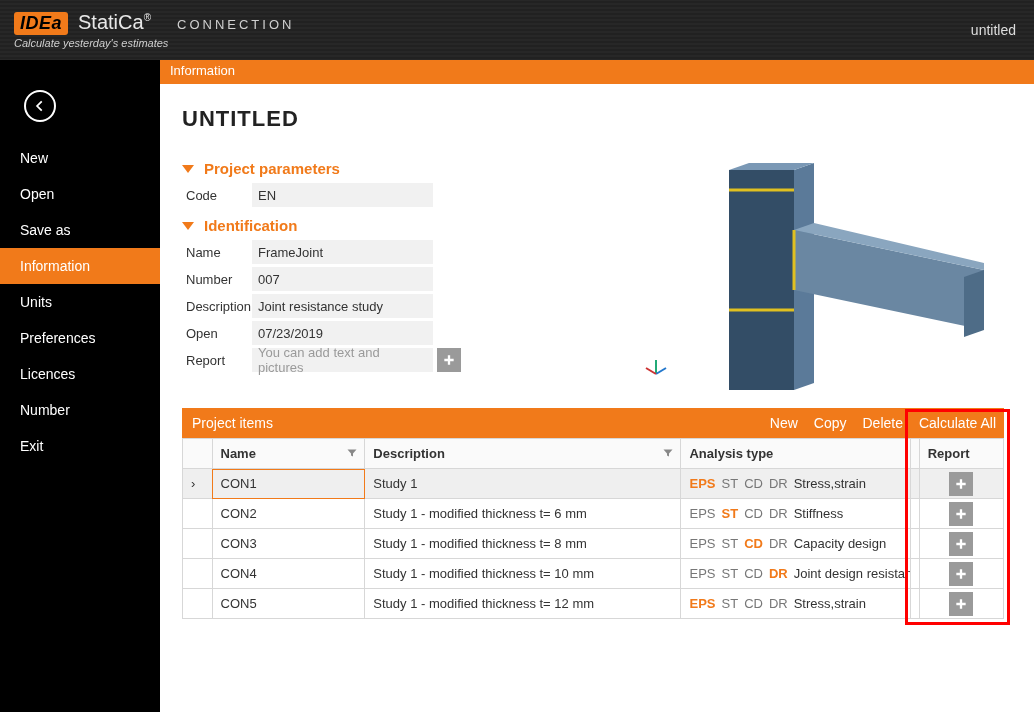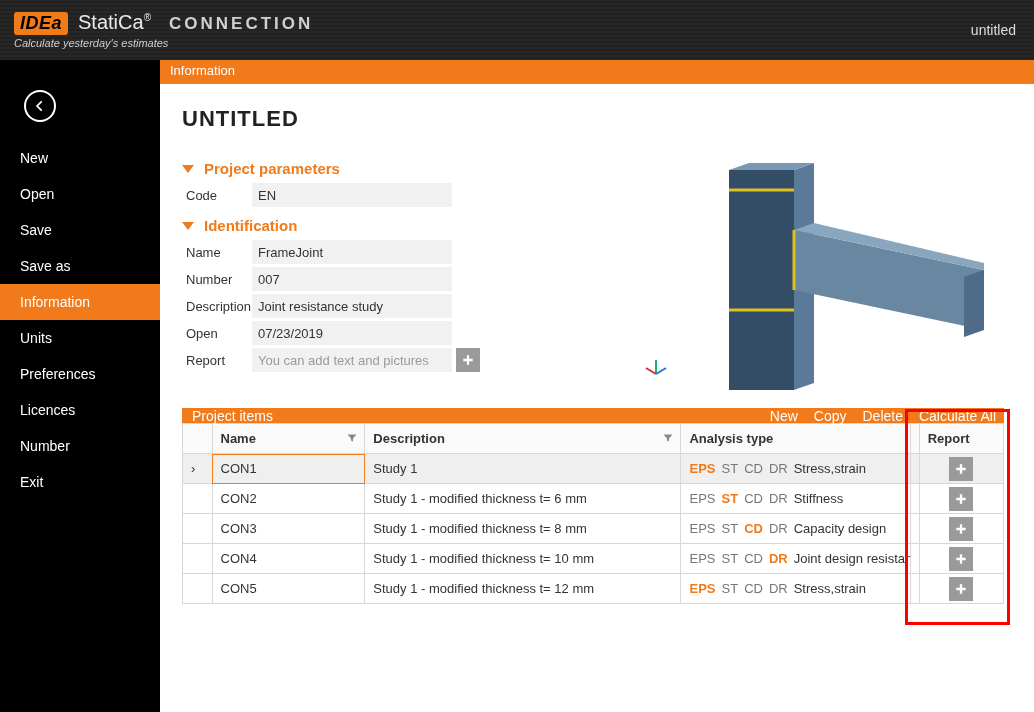"CONNECTION" .logo-conn { font-size: 17px -> 13px; font-weight: 700 -> 400; margin-left: 8px -> 16px }
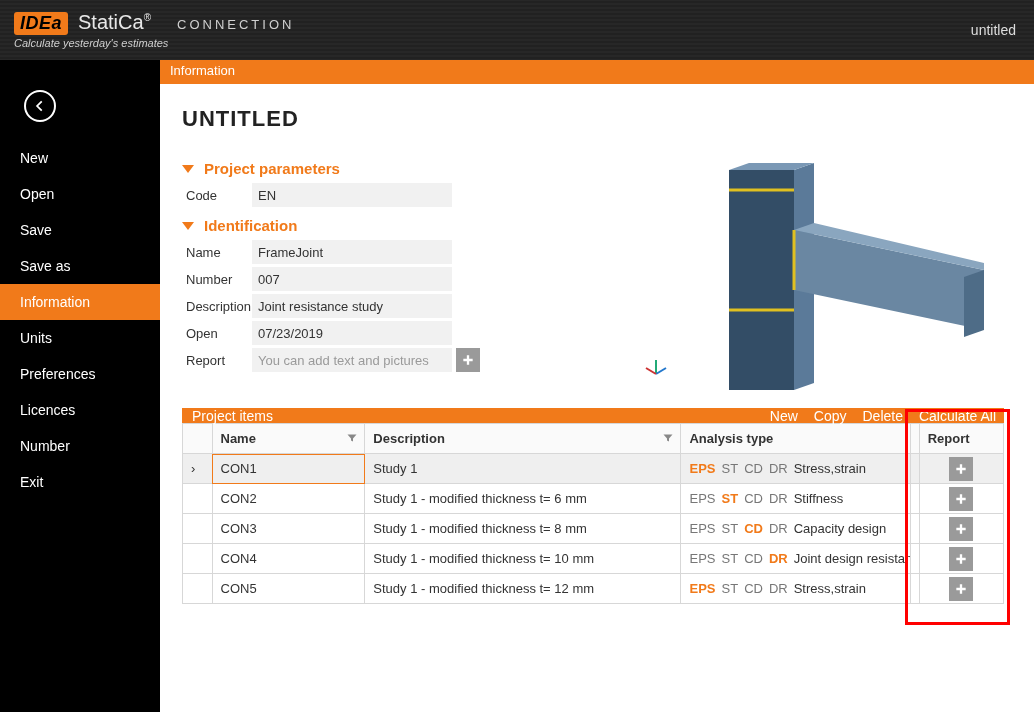"EN" .form-field { width: 200px -> 181px }
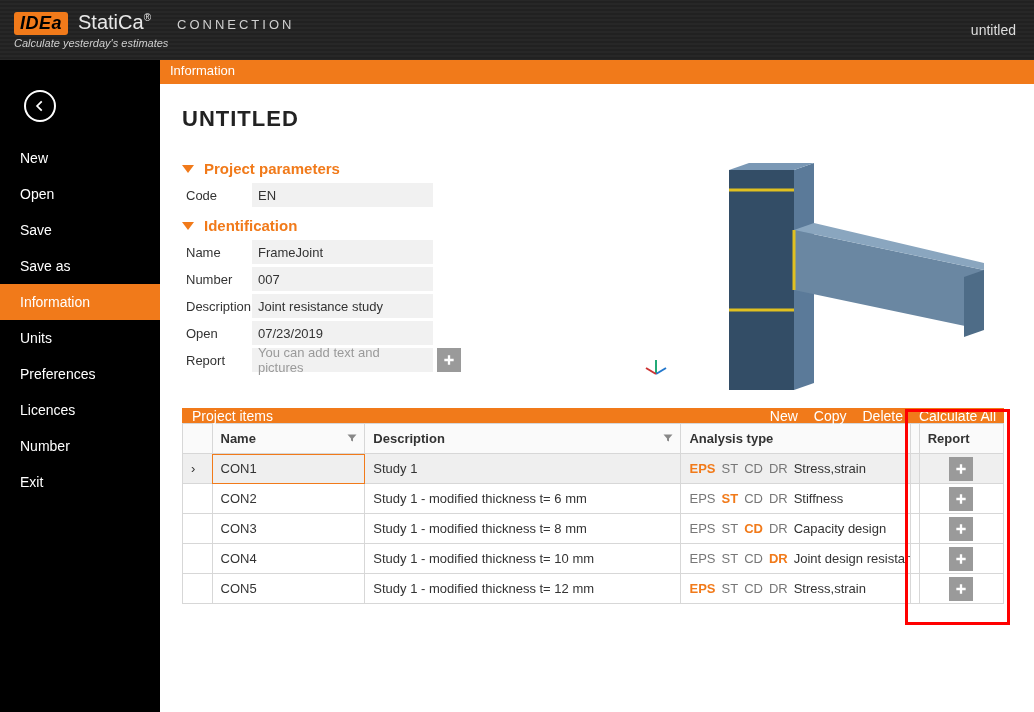"Save" div.side-item { html: <div>Save</div> -> none }
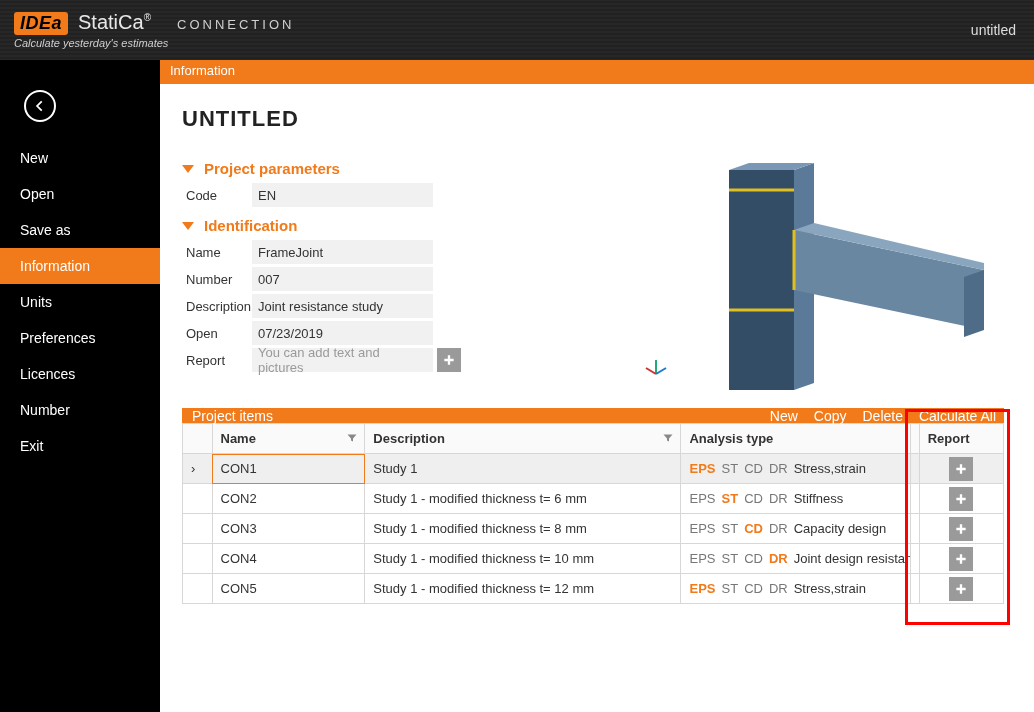"Project items" .proj-header { height: 15px -> 30px }
